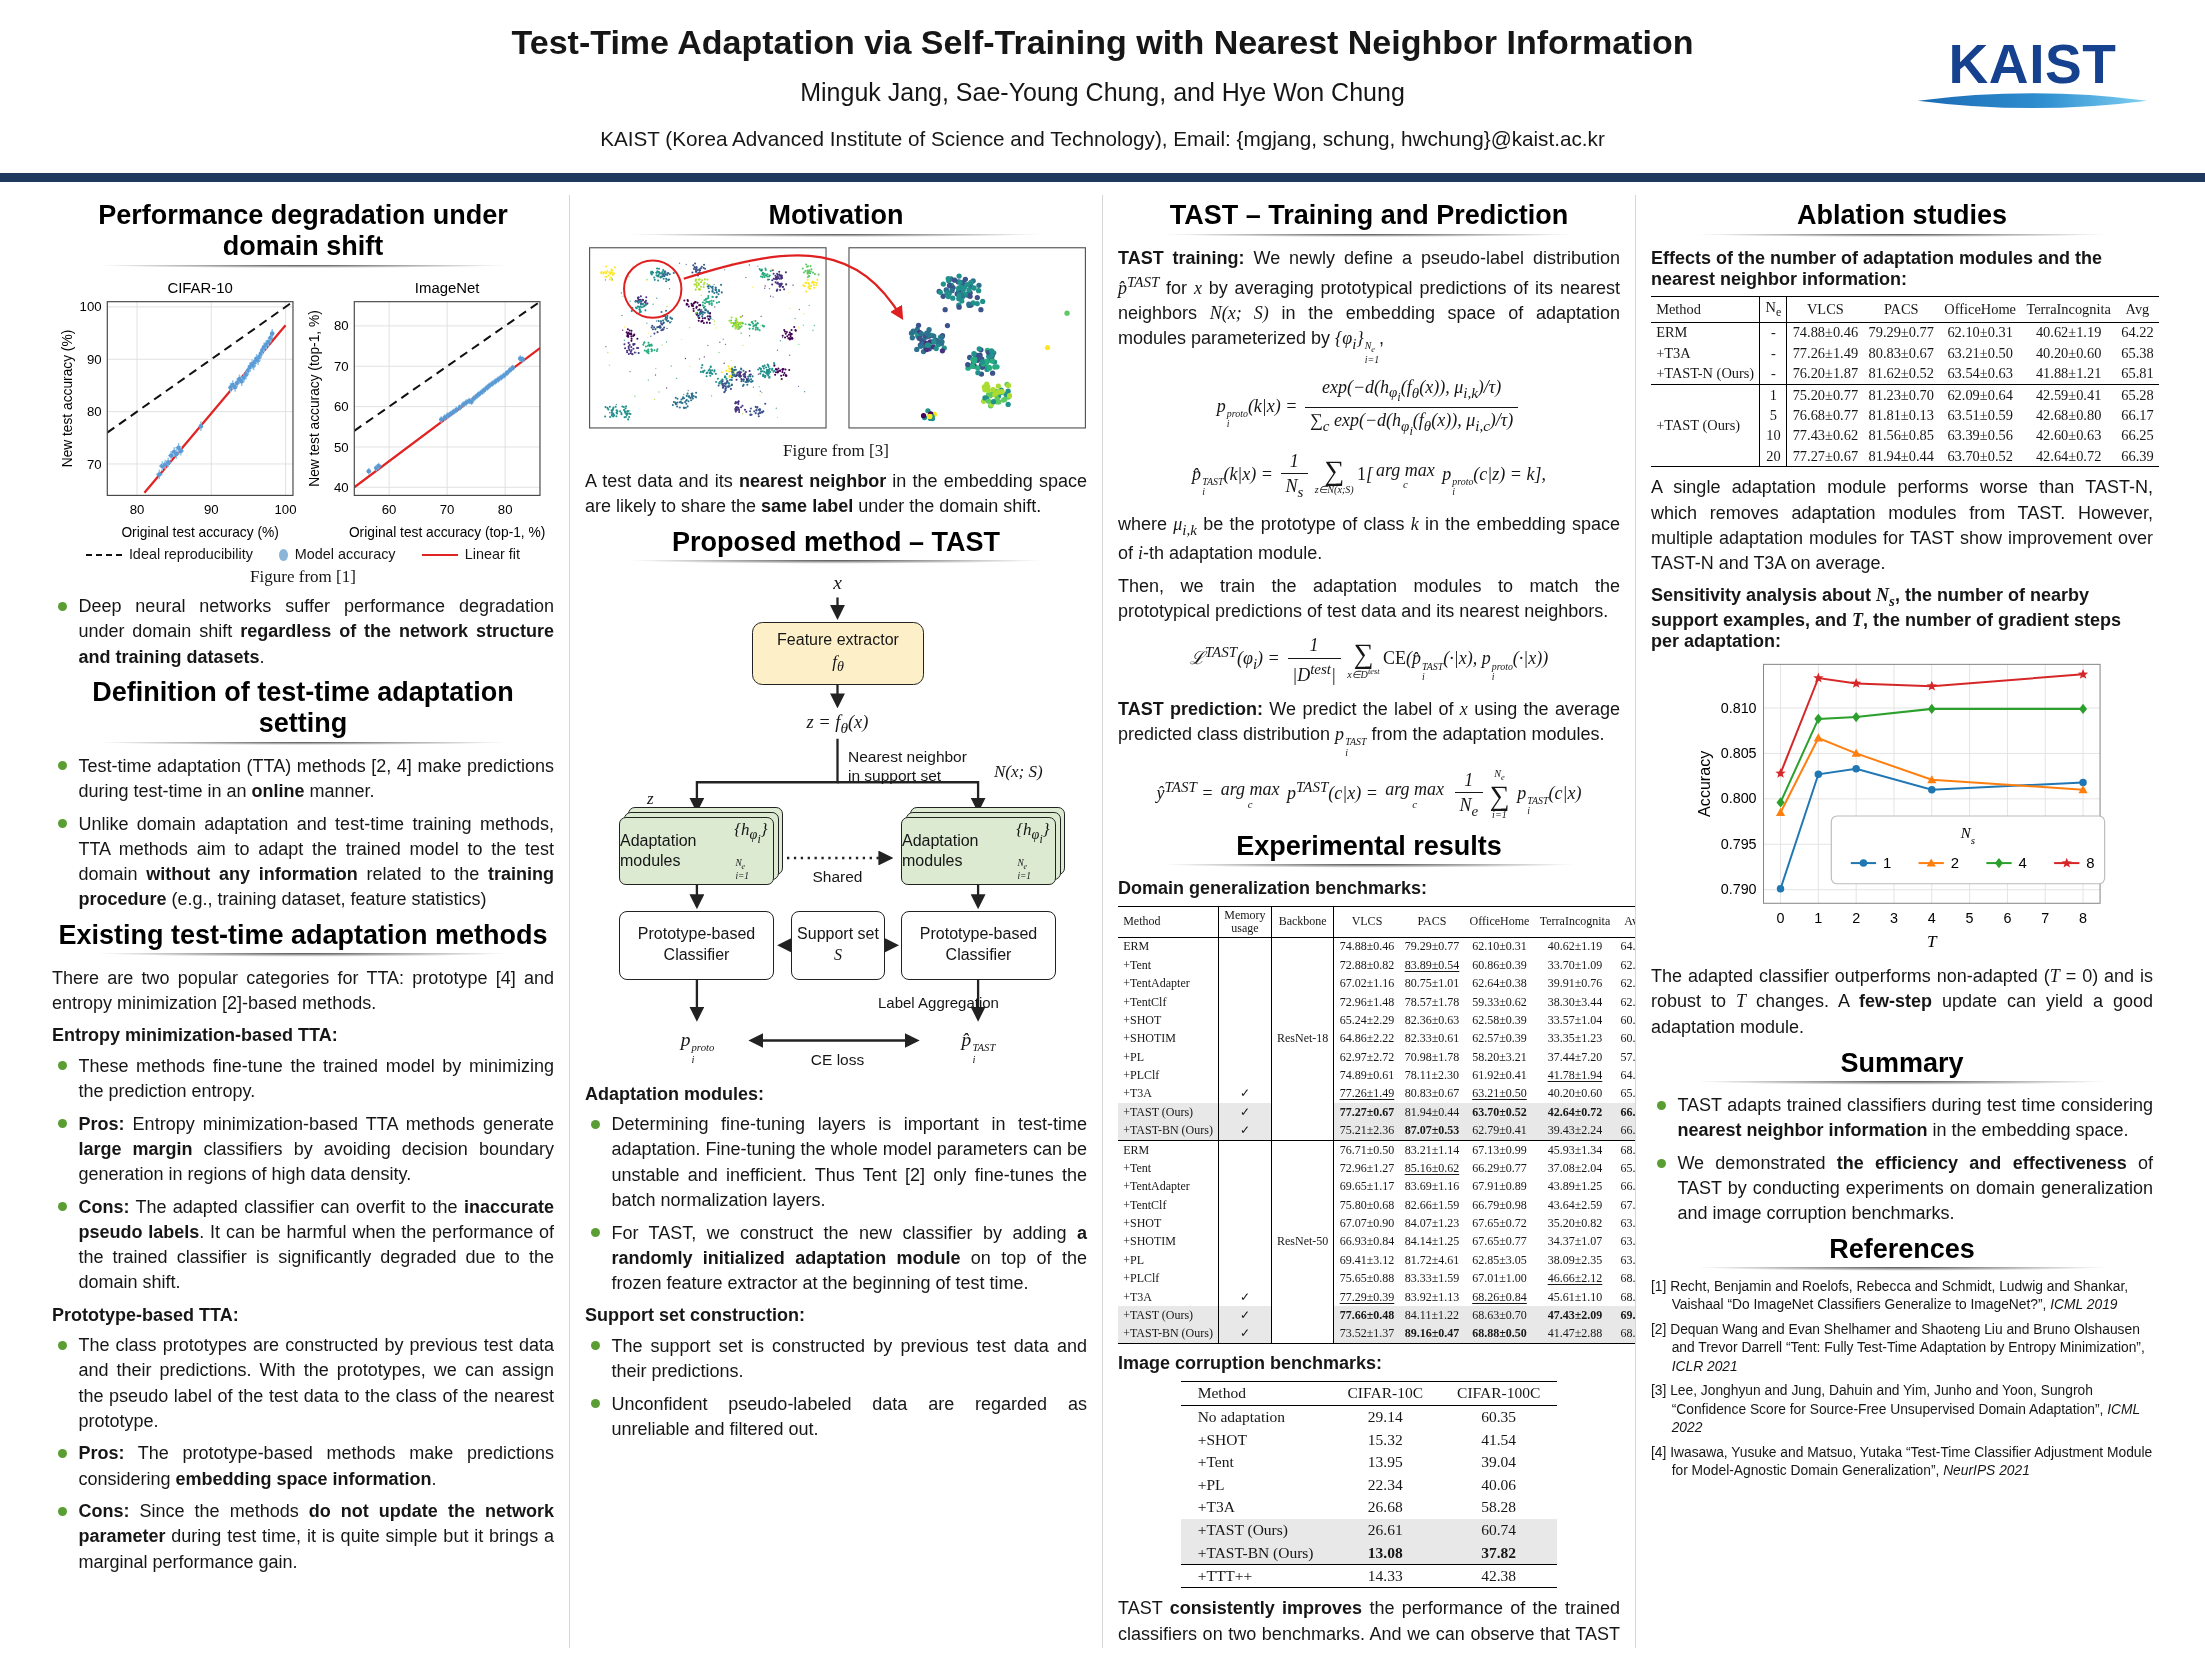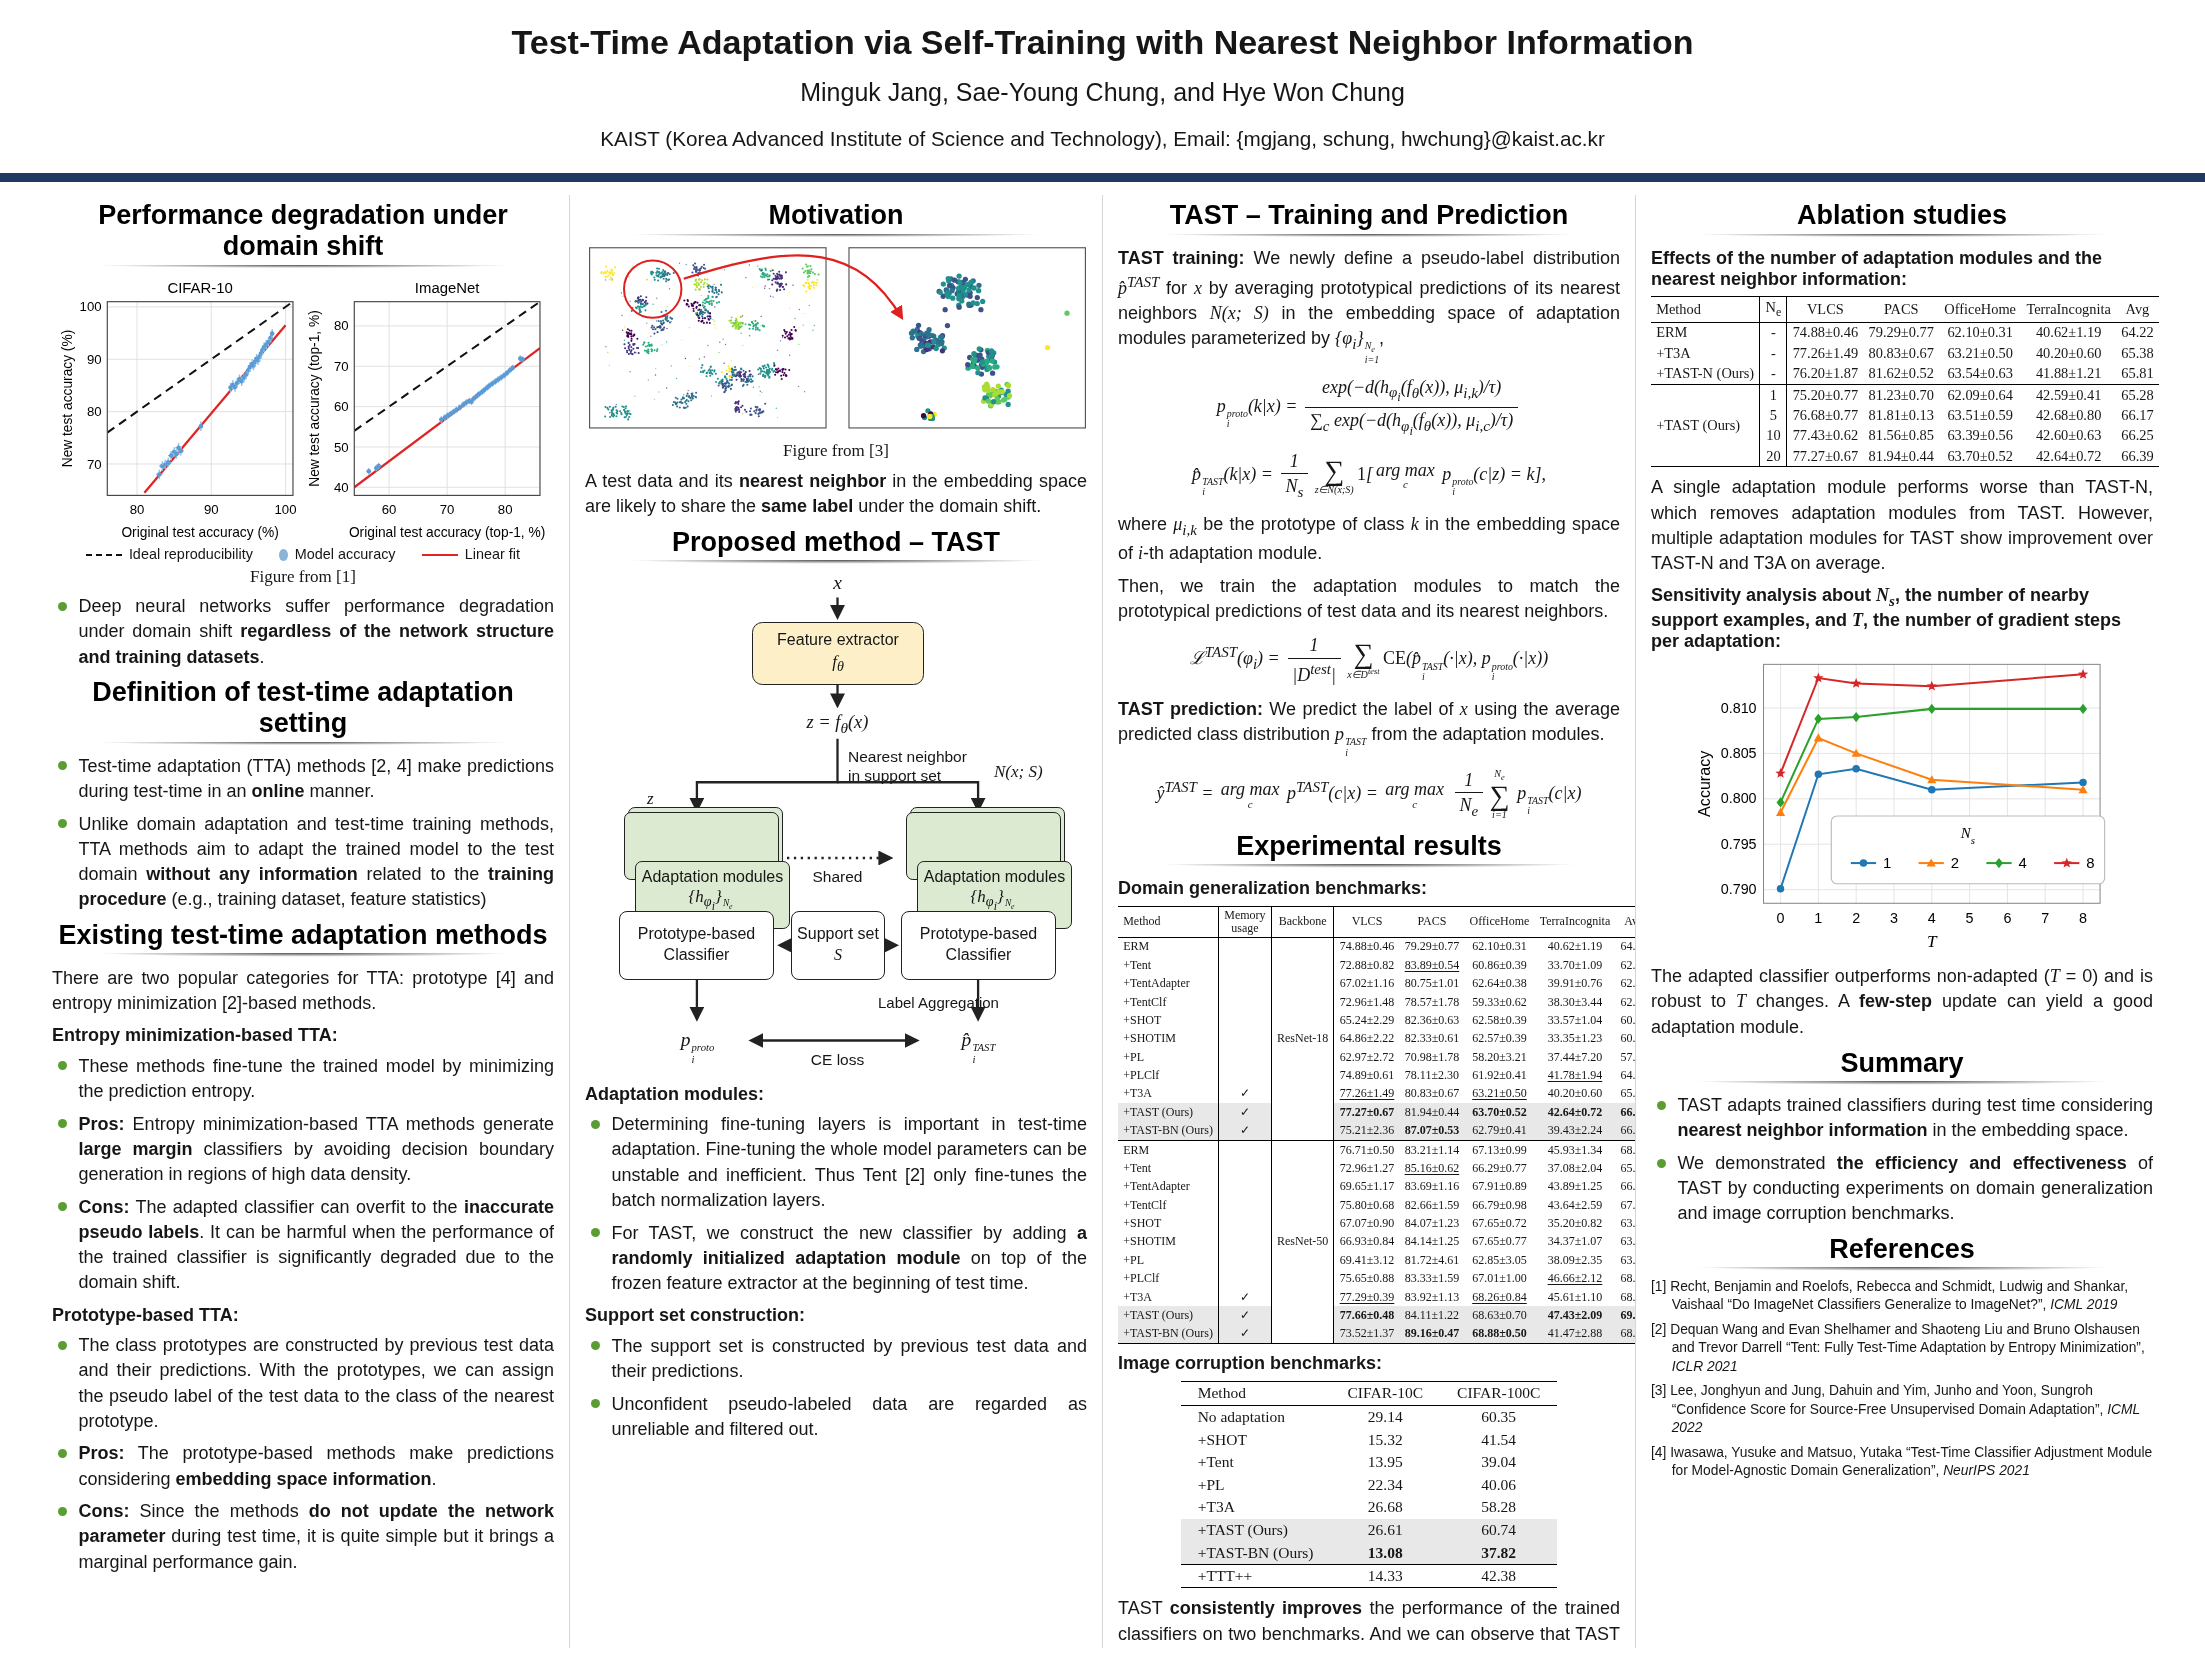"KAIST" div.logo { html: none -> <div> <svg> <defs> <linearGradient> <stop></stop> <stop></stop> <stop></stop> </linearGradient> </defs> <text>KAIST</text> <path></path> </svg> </div> }
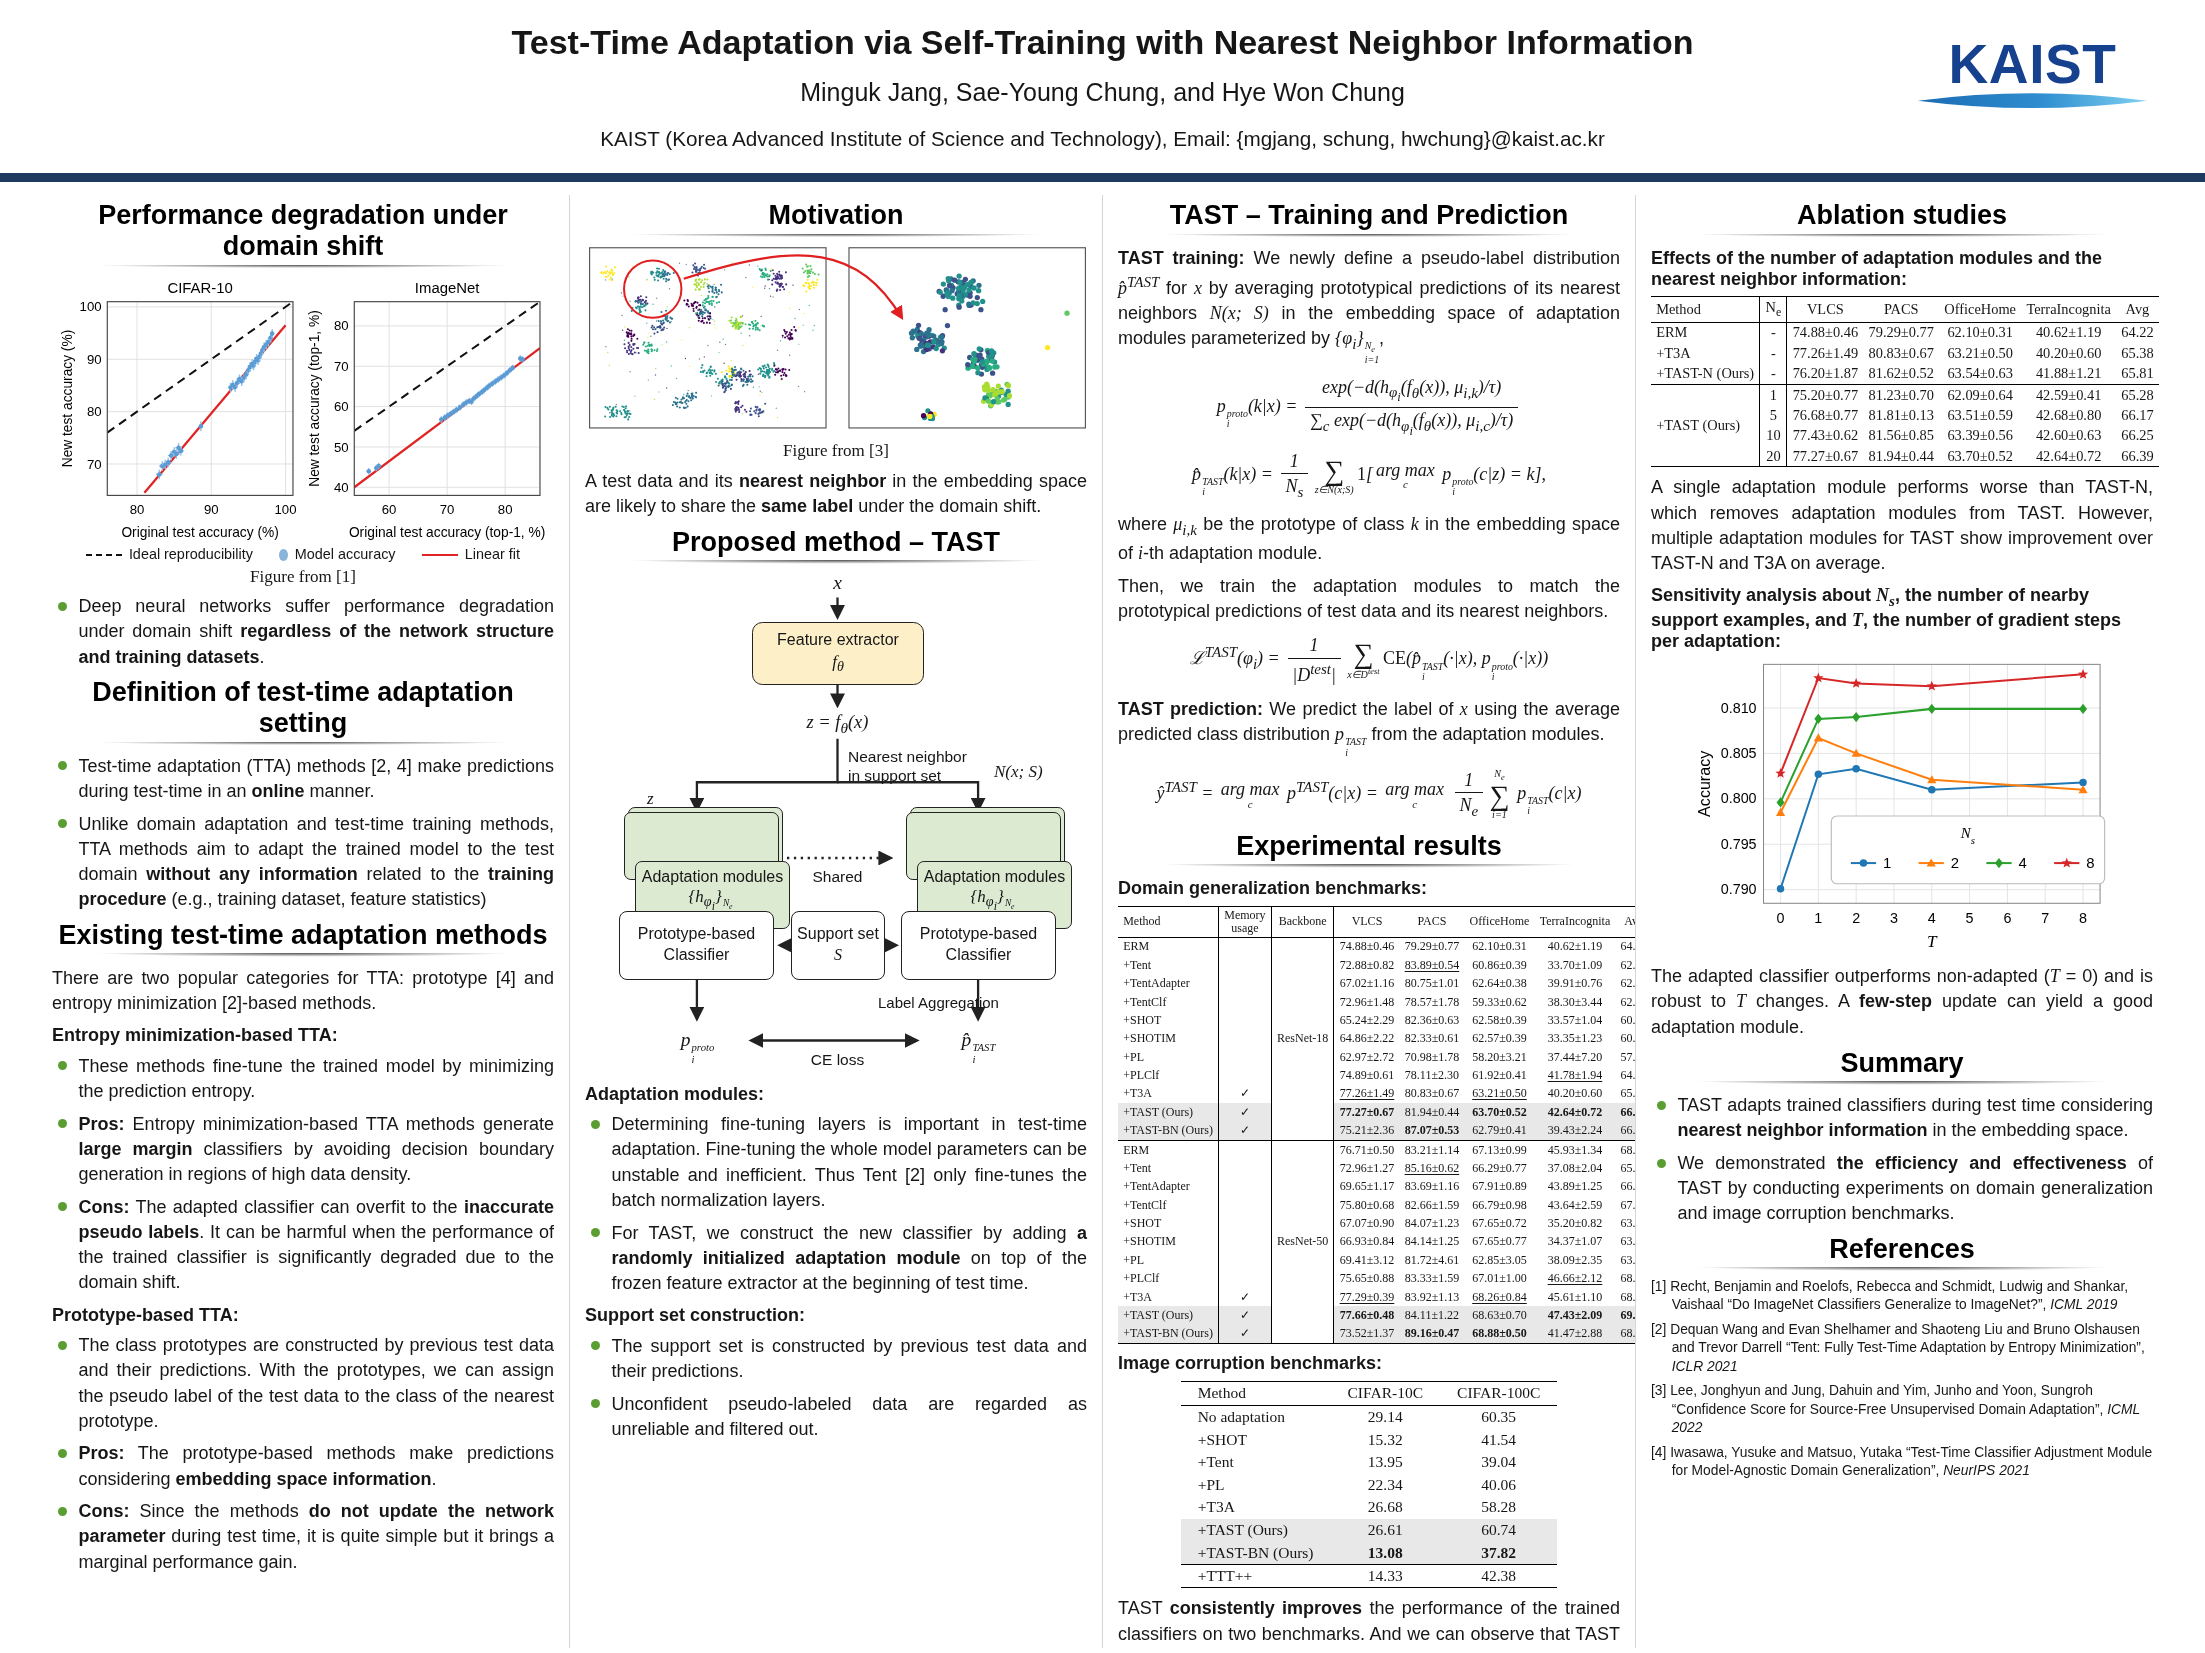"Adaptation modules" .l1 { flex-direction: column -> row; left: 16px -> 0; margin-top: 44px -> none }
